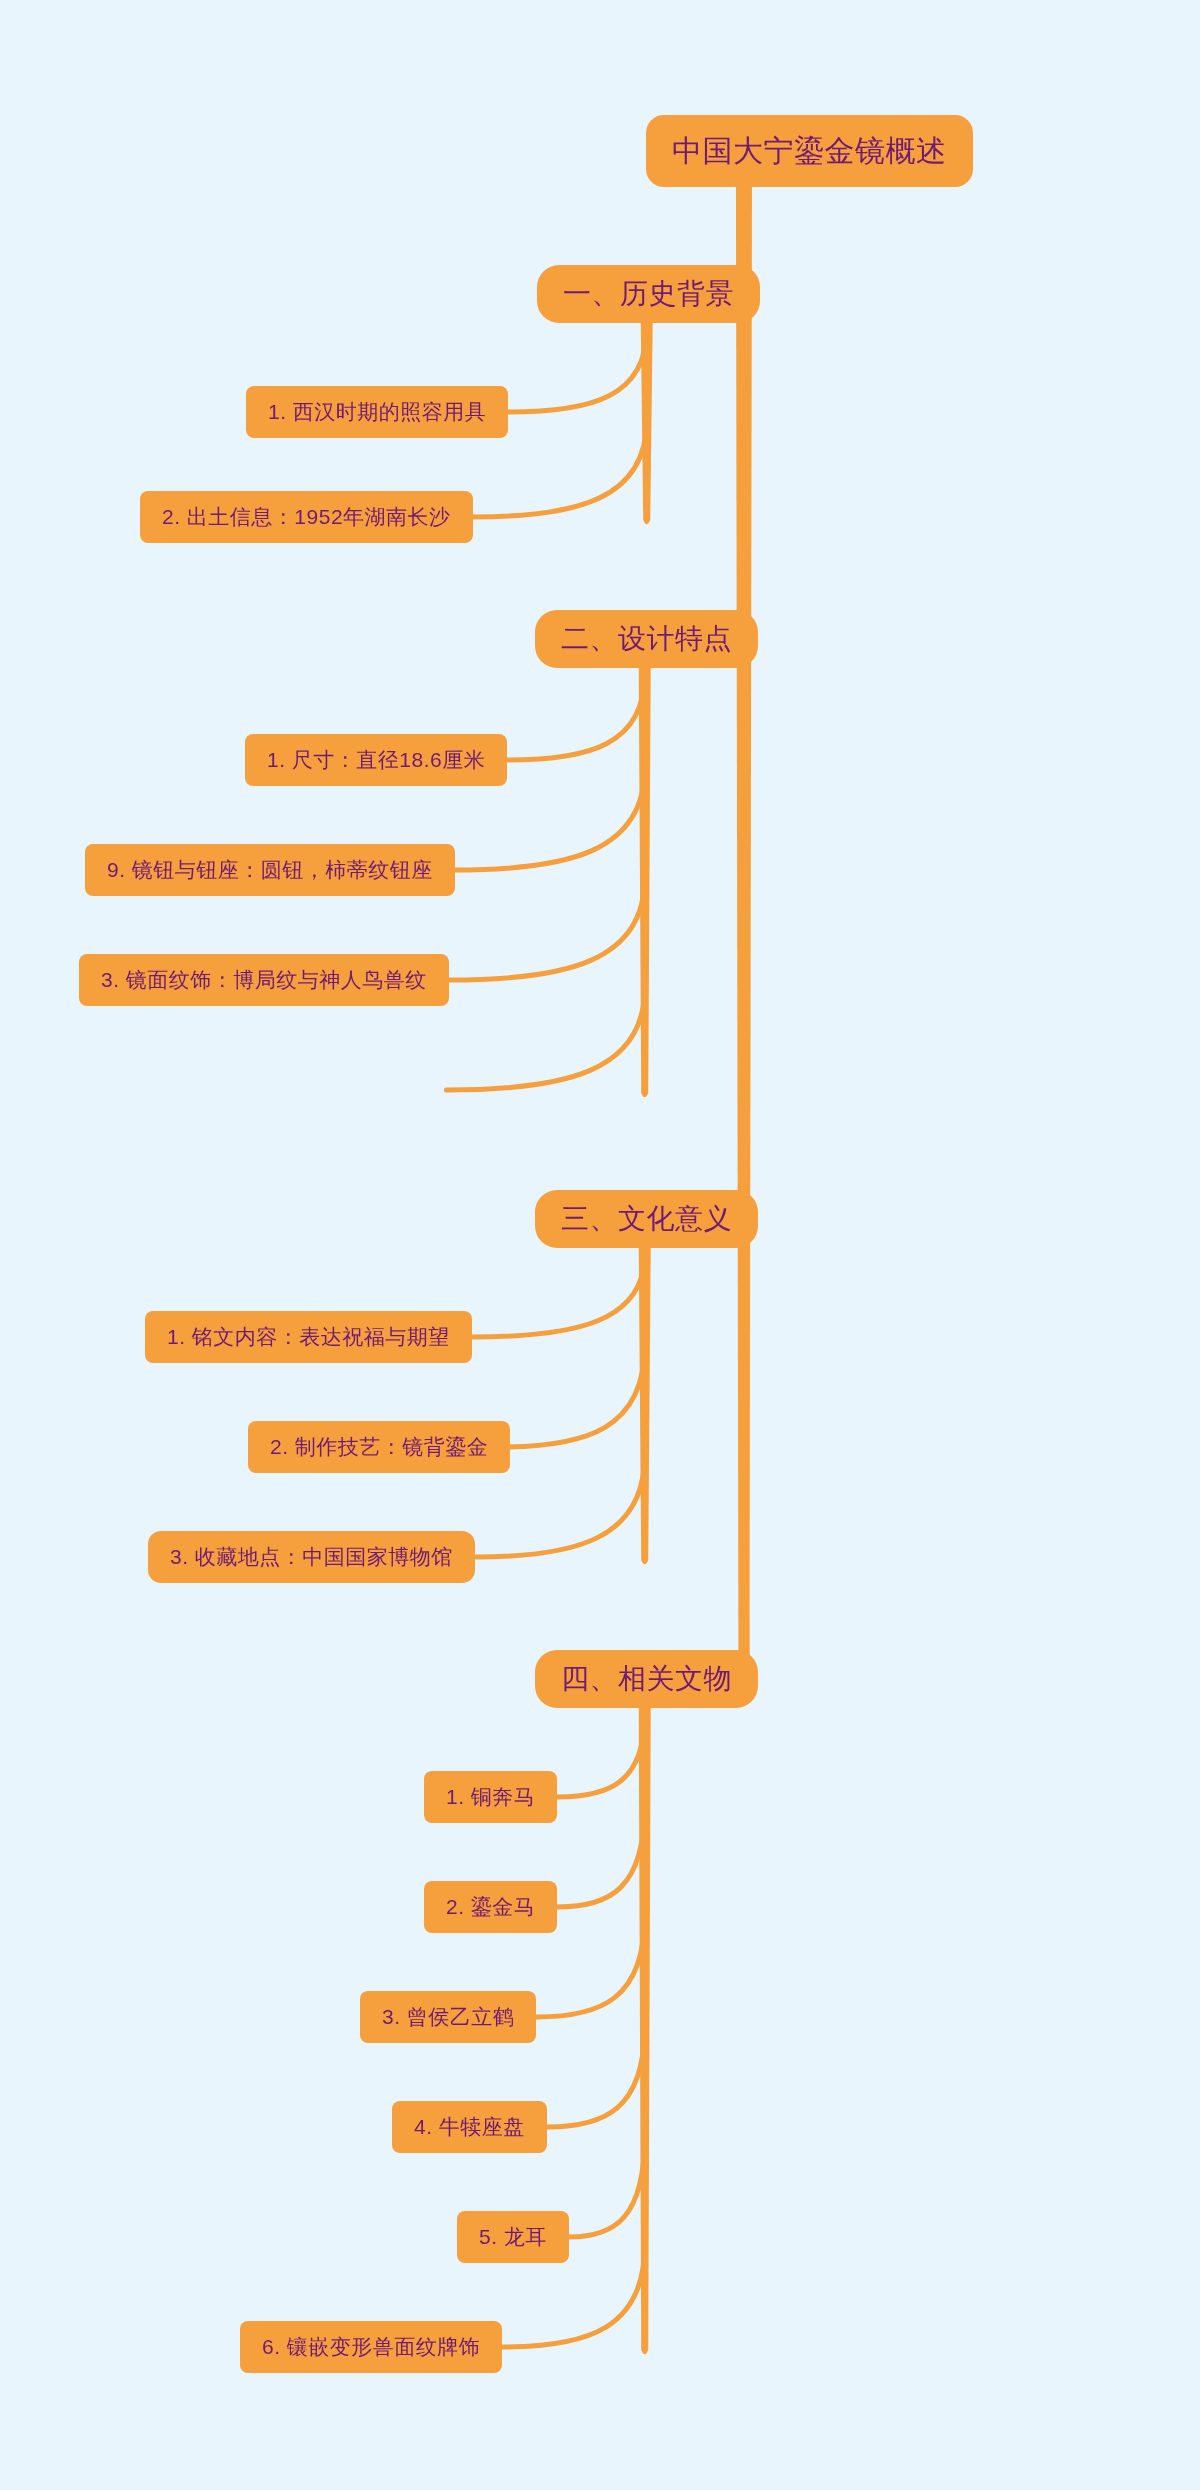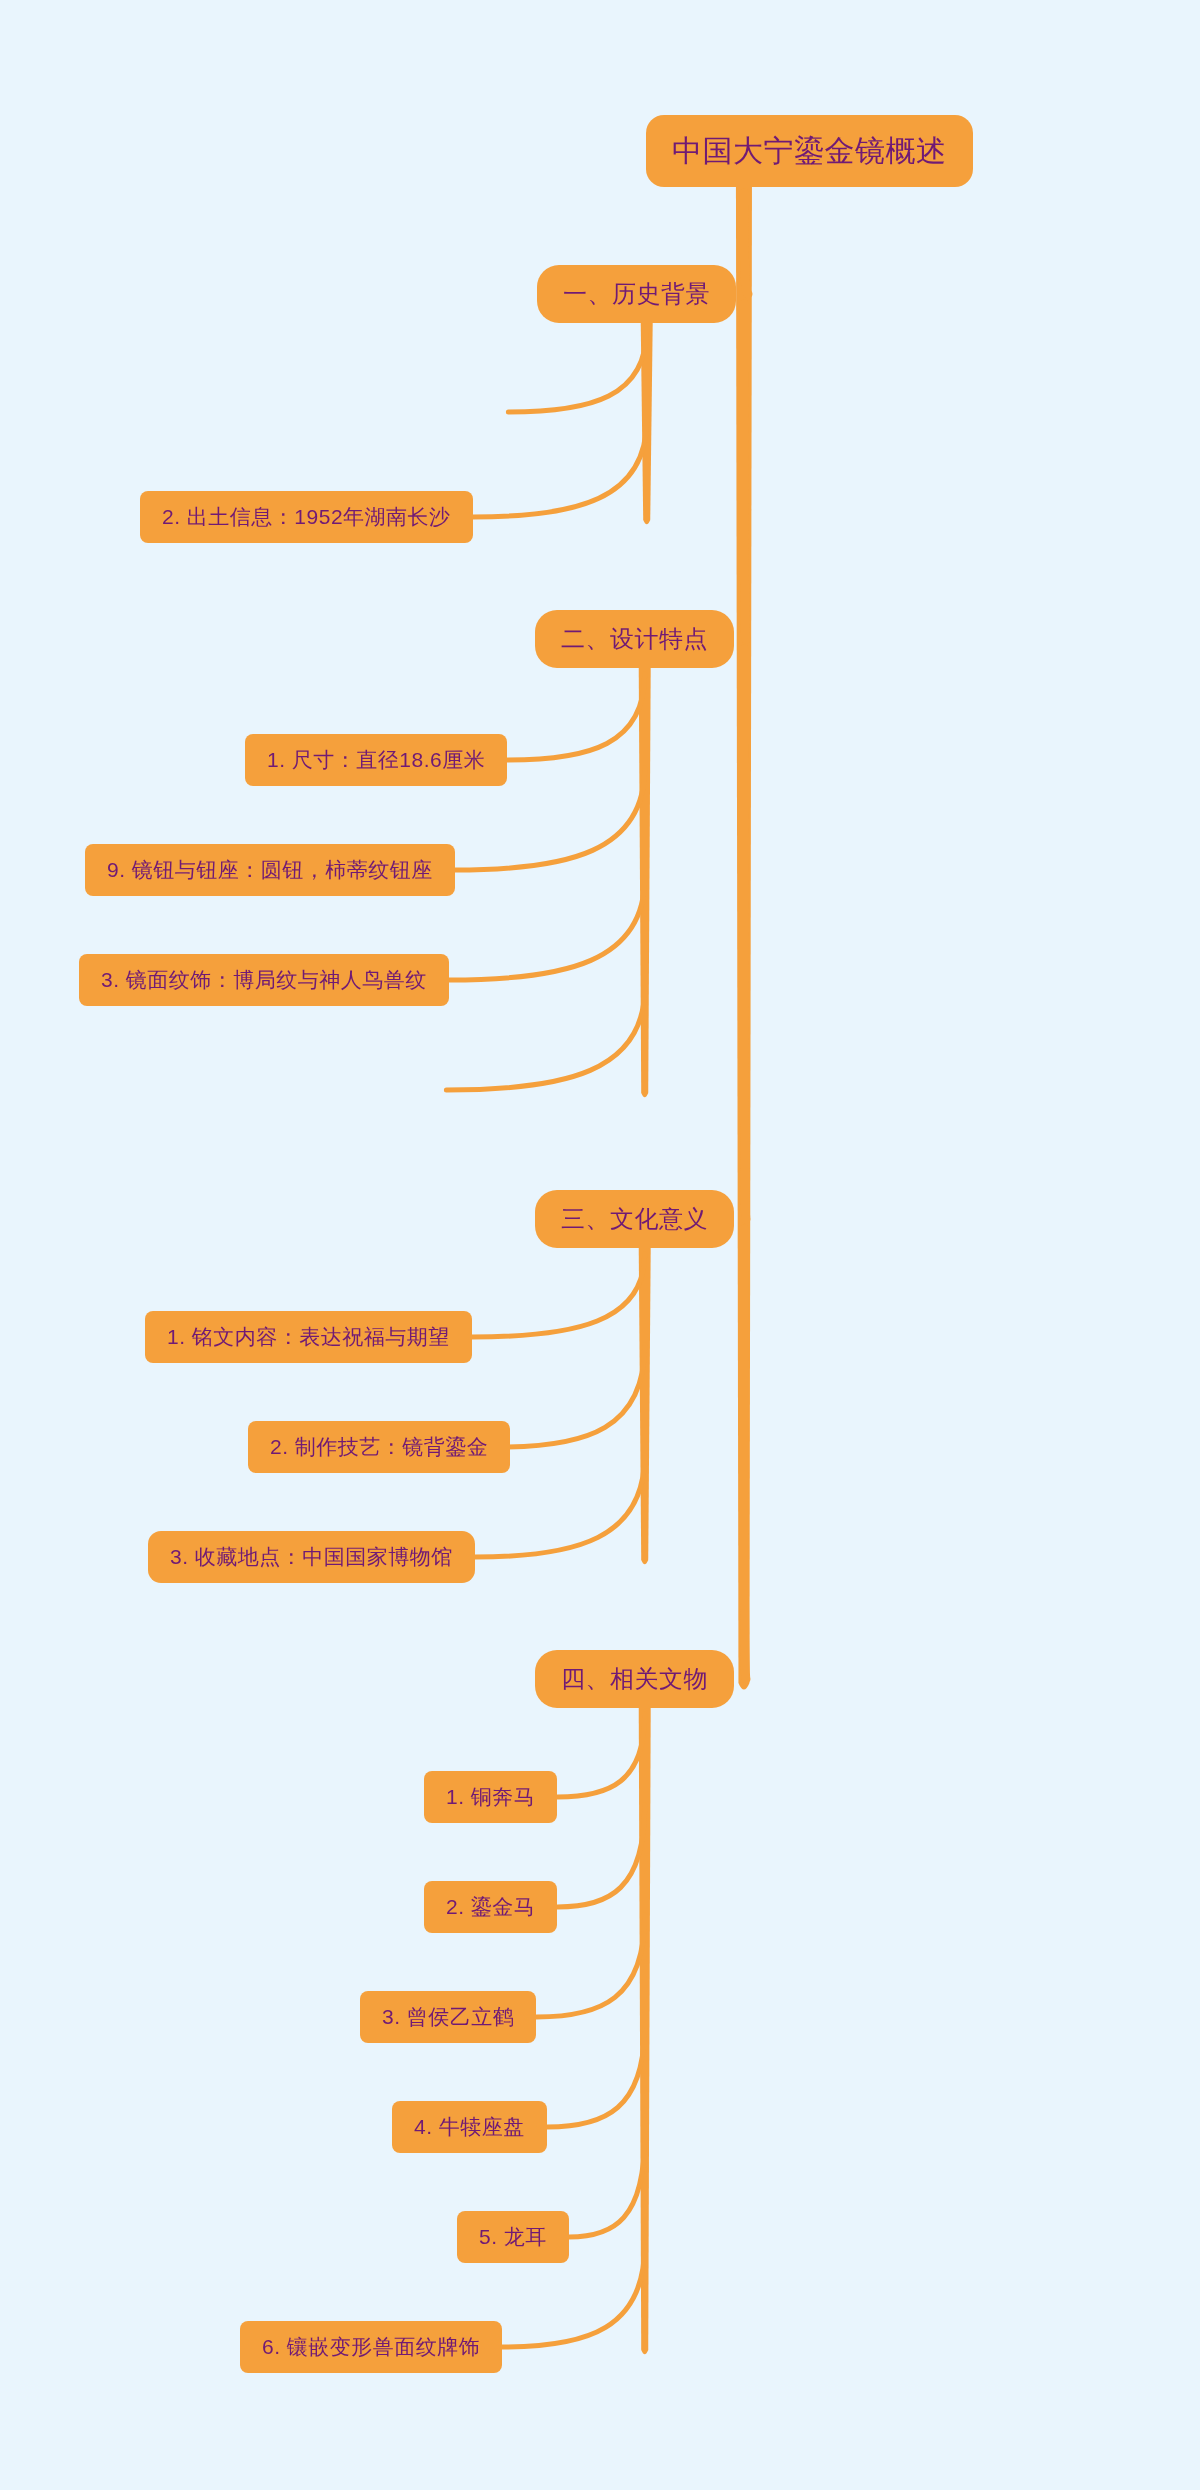"一、历史背景" .node.branch { font-size: 24px -> 28px }
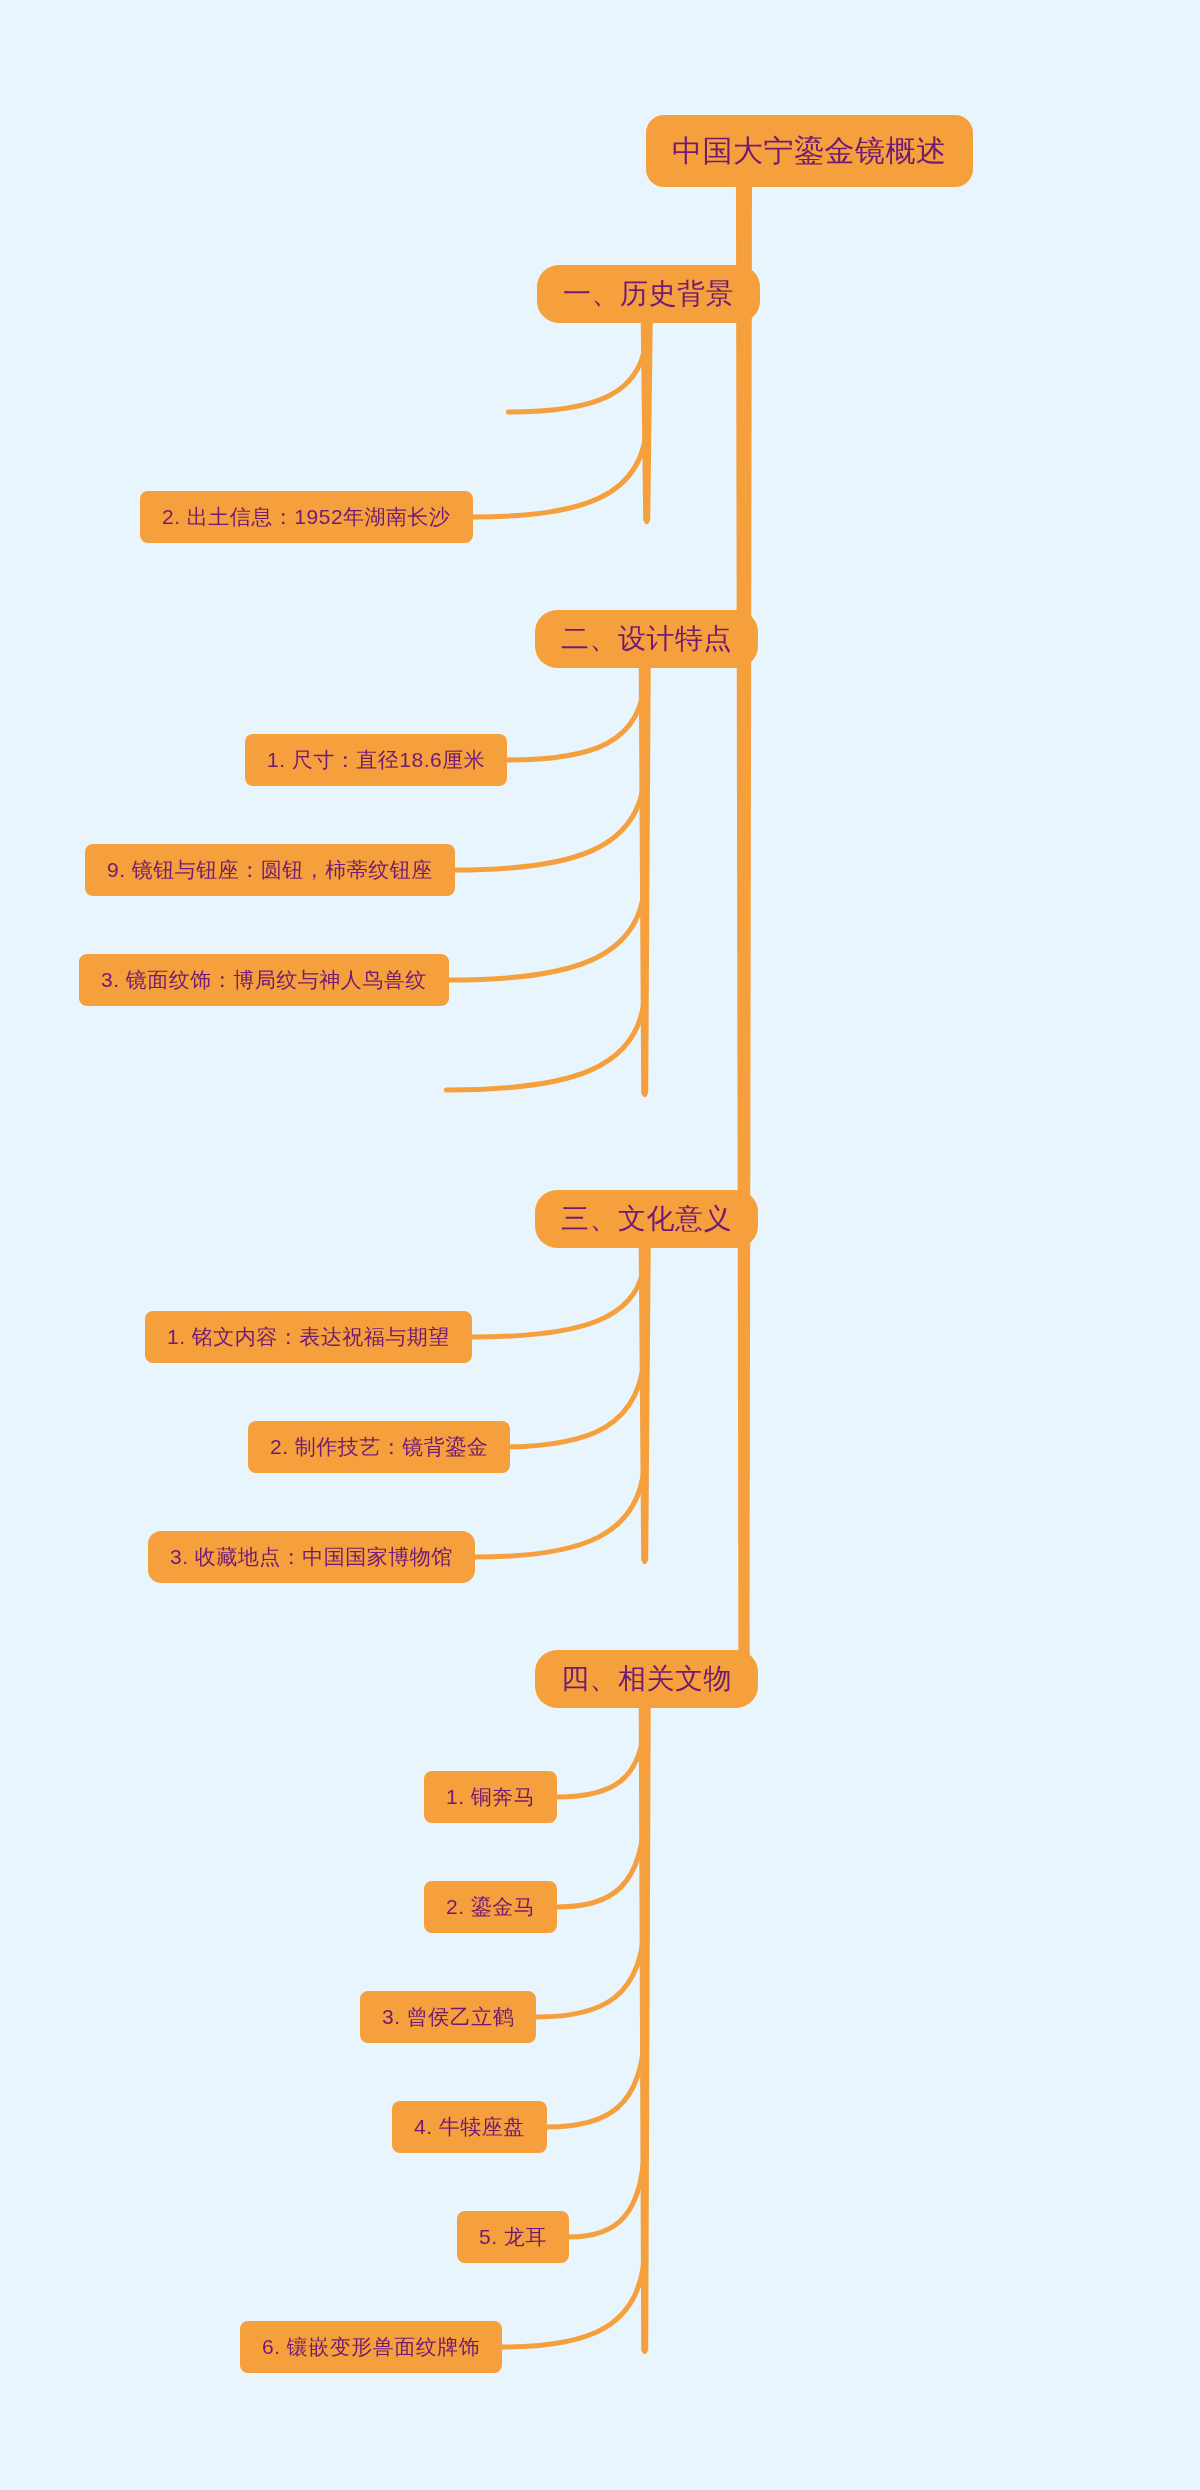"1. 西汉时期的照容用具" div.node { html: none -> <div> <span>1. 西汉时期的照容用具</span> </div> }
